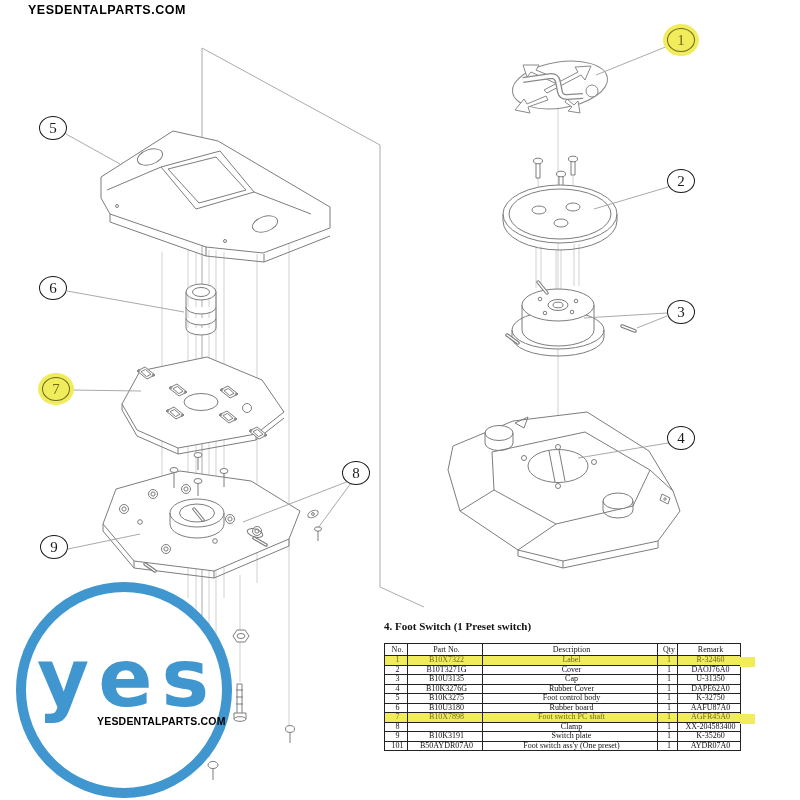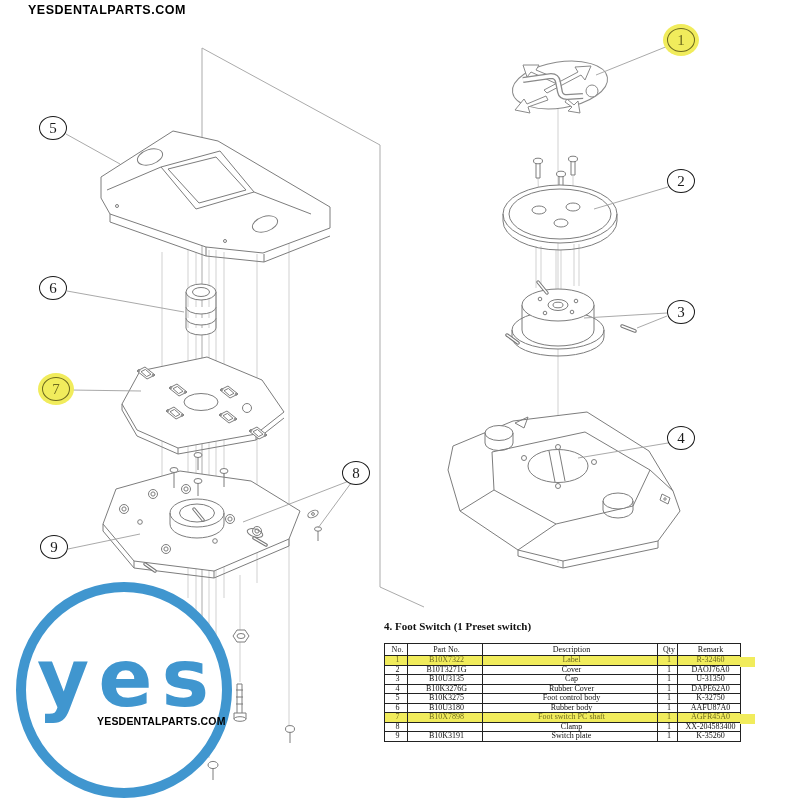"Rubber body" td { text: body -> board }
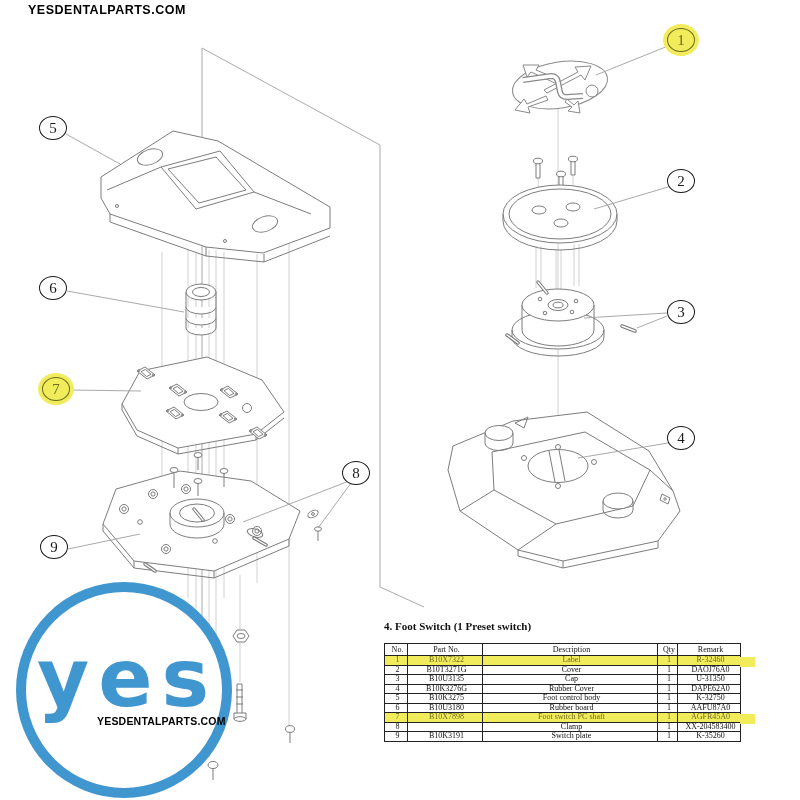"101" tr { html: none -> <tr> <td>101</td> <td>B50AYDR07A0</td> <td>Foot switch ass'y (One preset)</td> <td>1</td> <td>AYDR07A0</td> </tr> }
